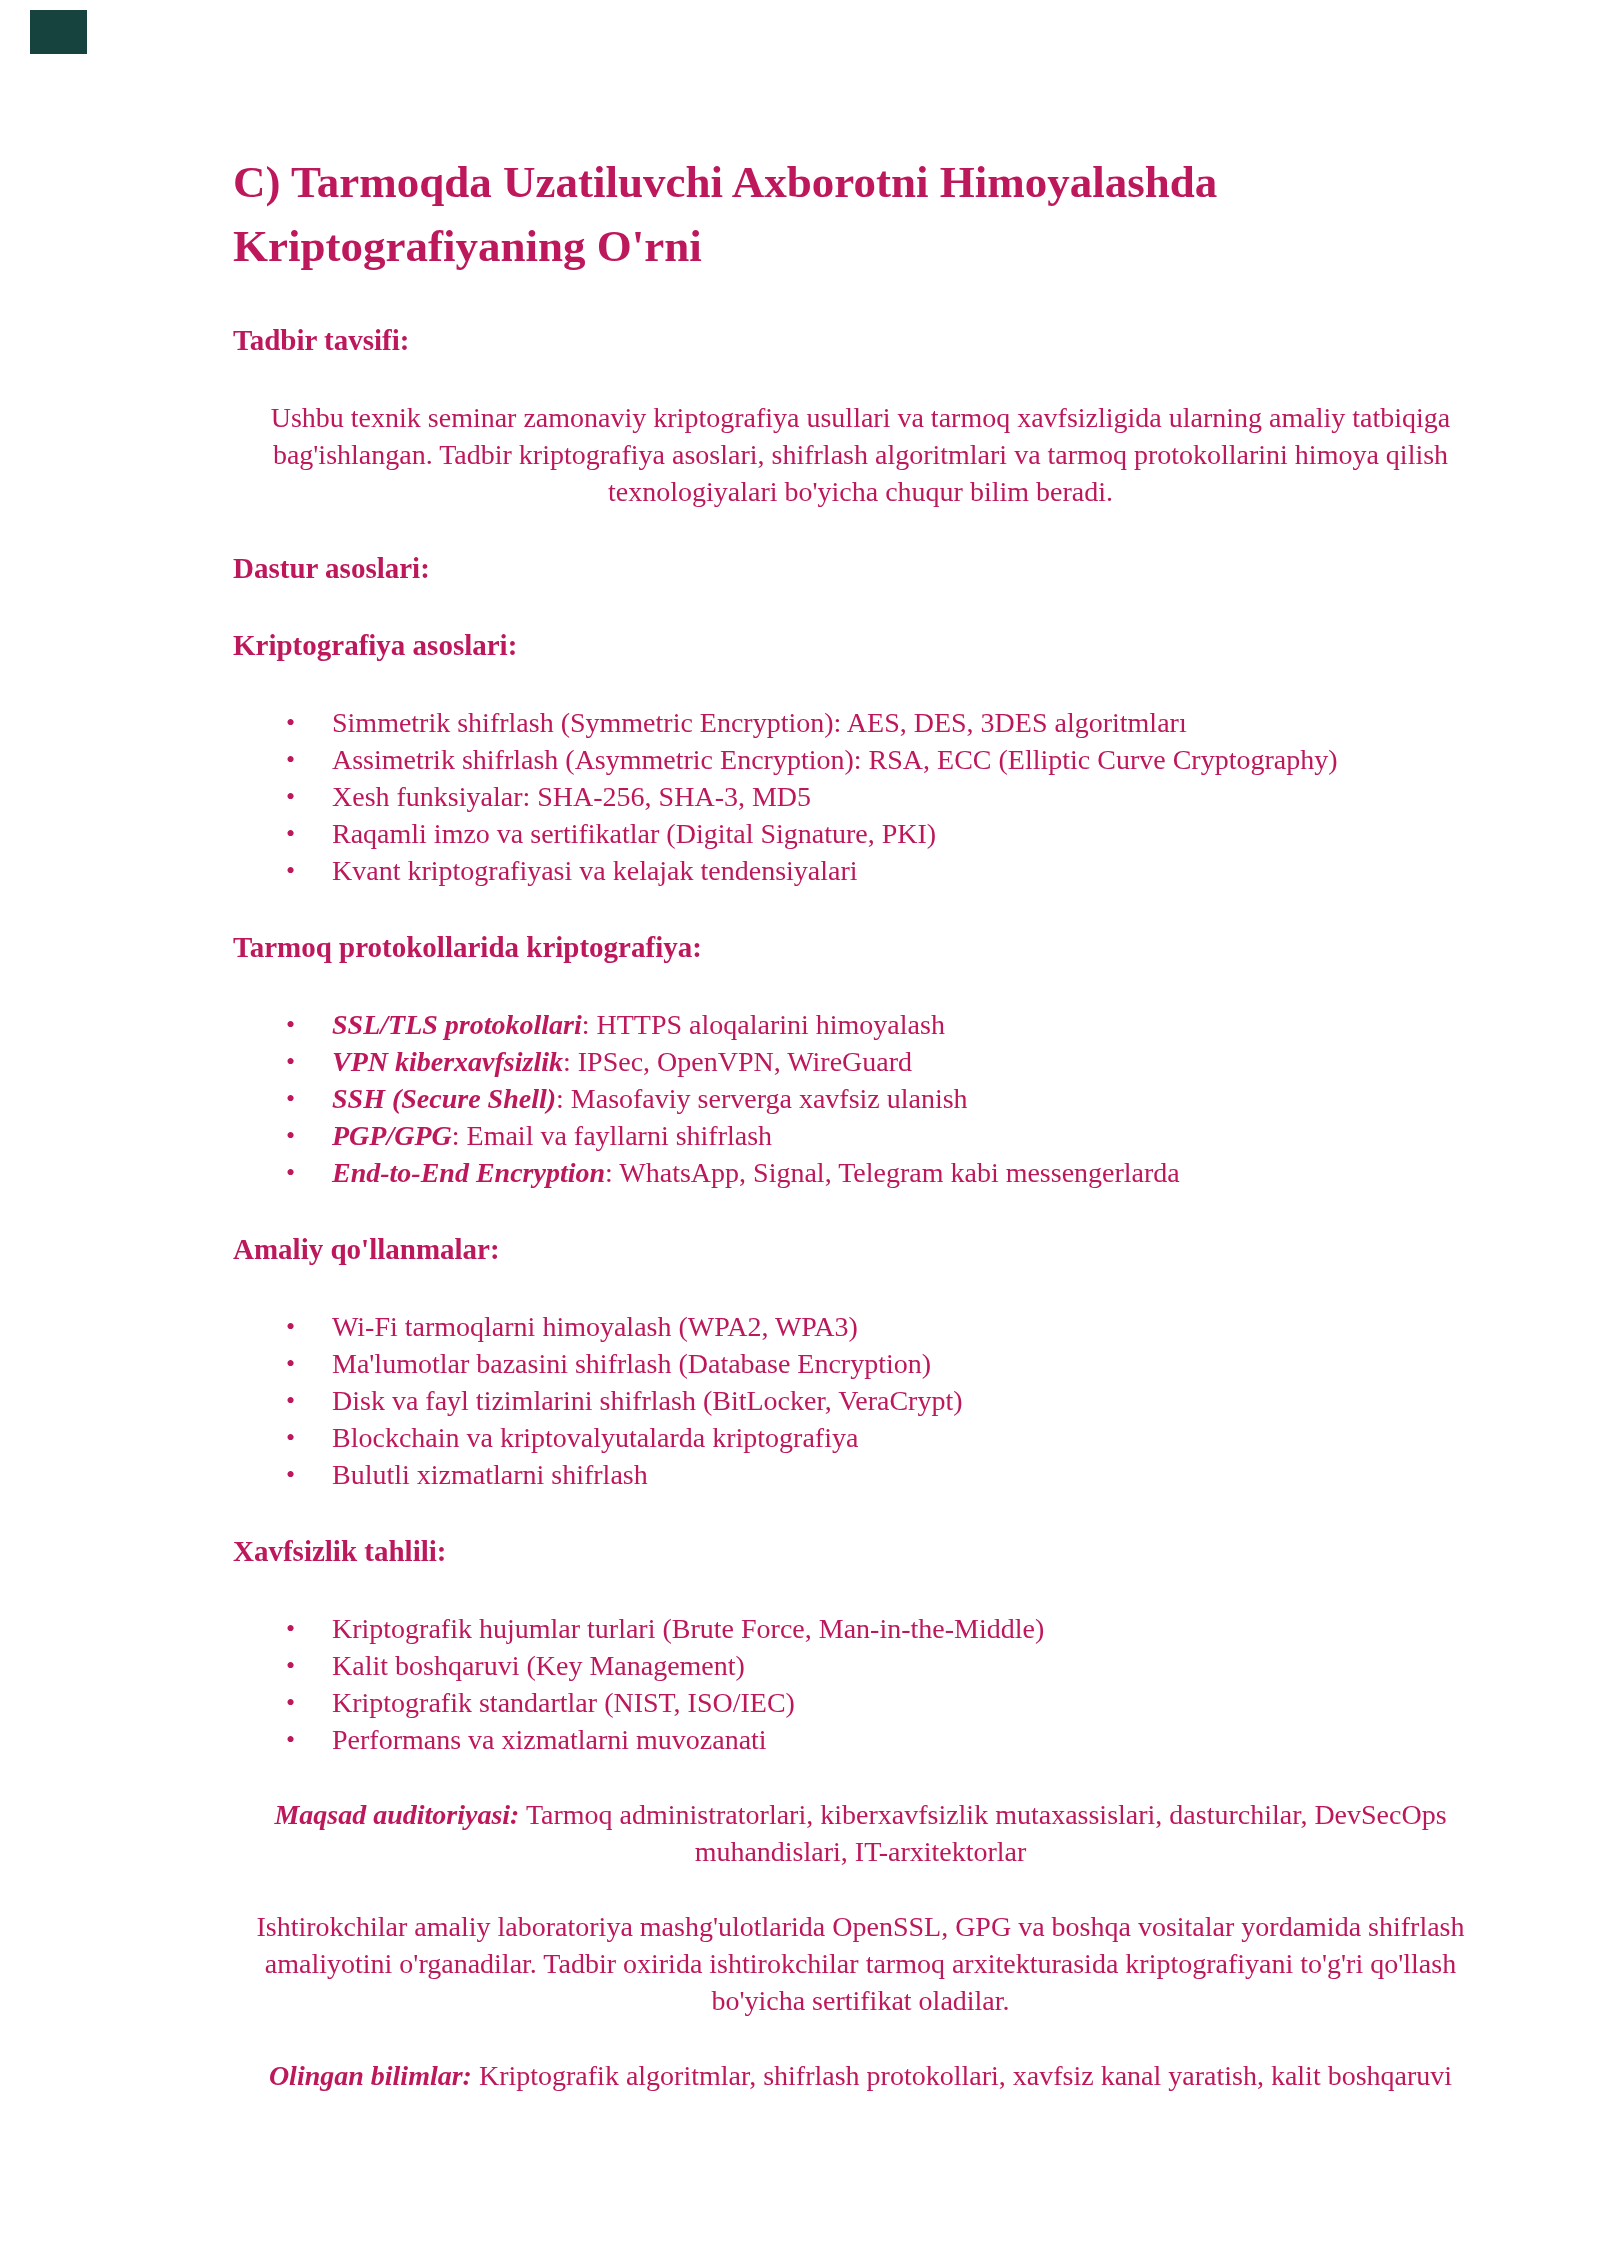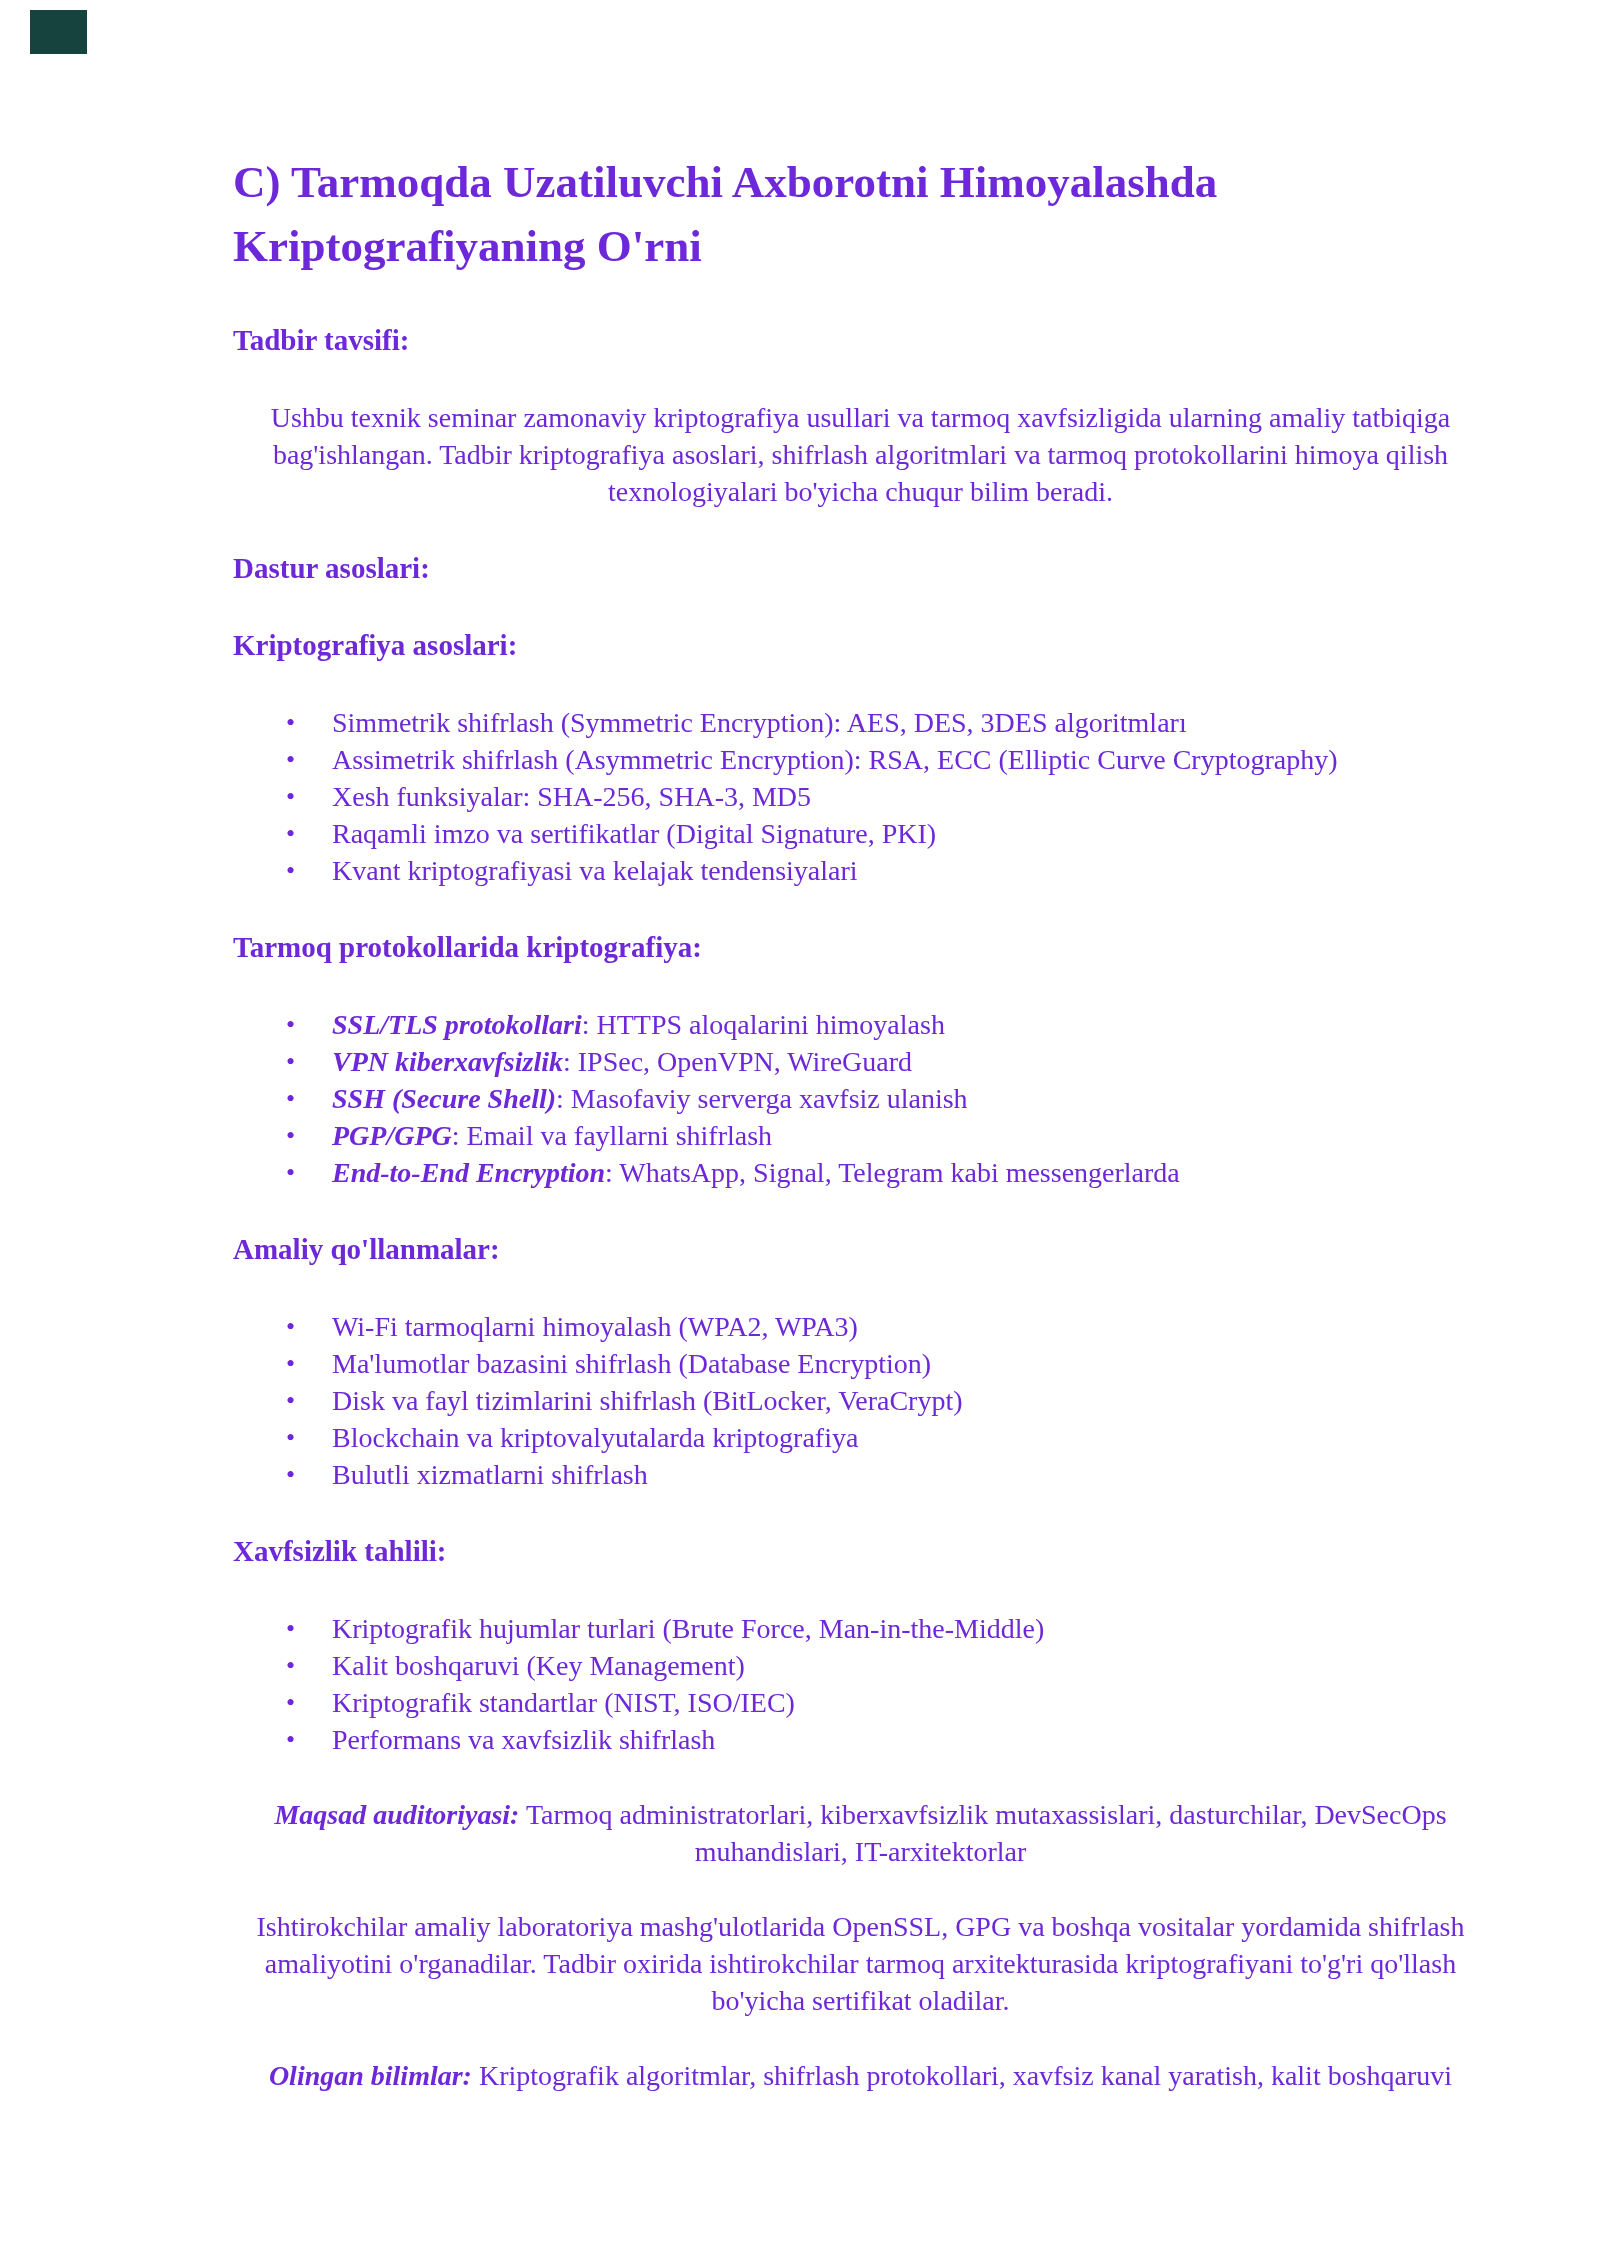"C) Tarmoqda Uzatiluvchi Axborotni" .page { color: #6d28d9 -> #be185d }
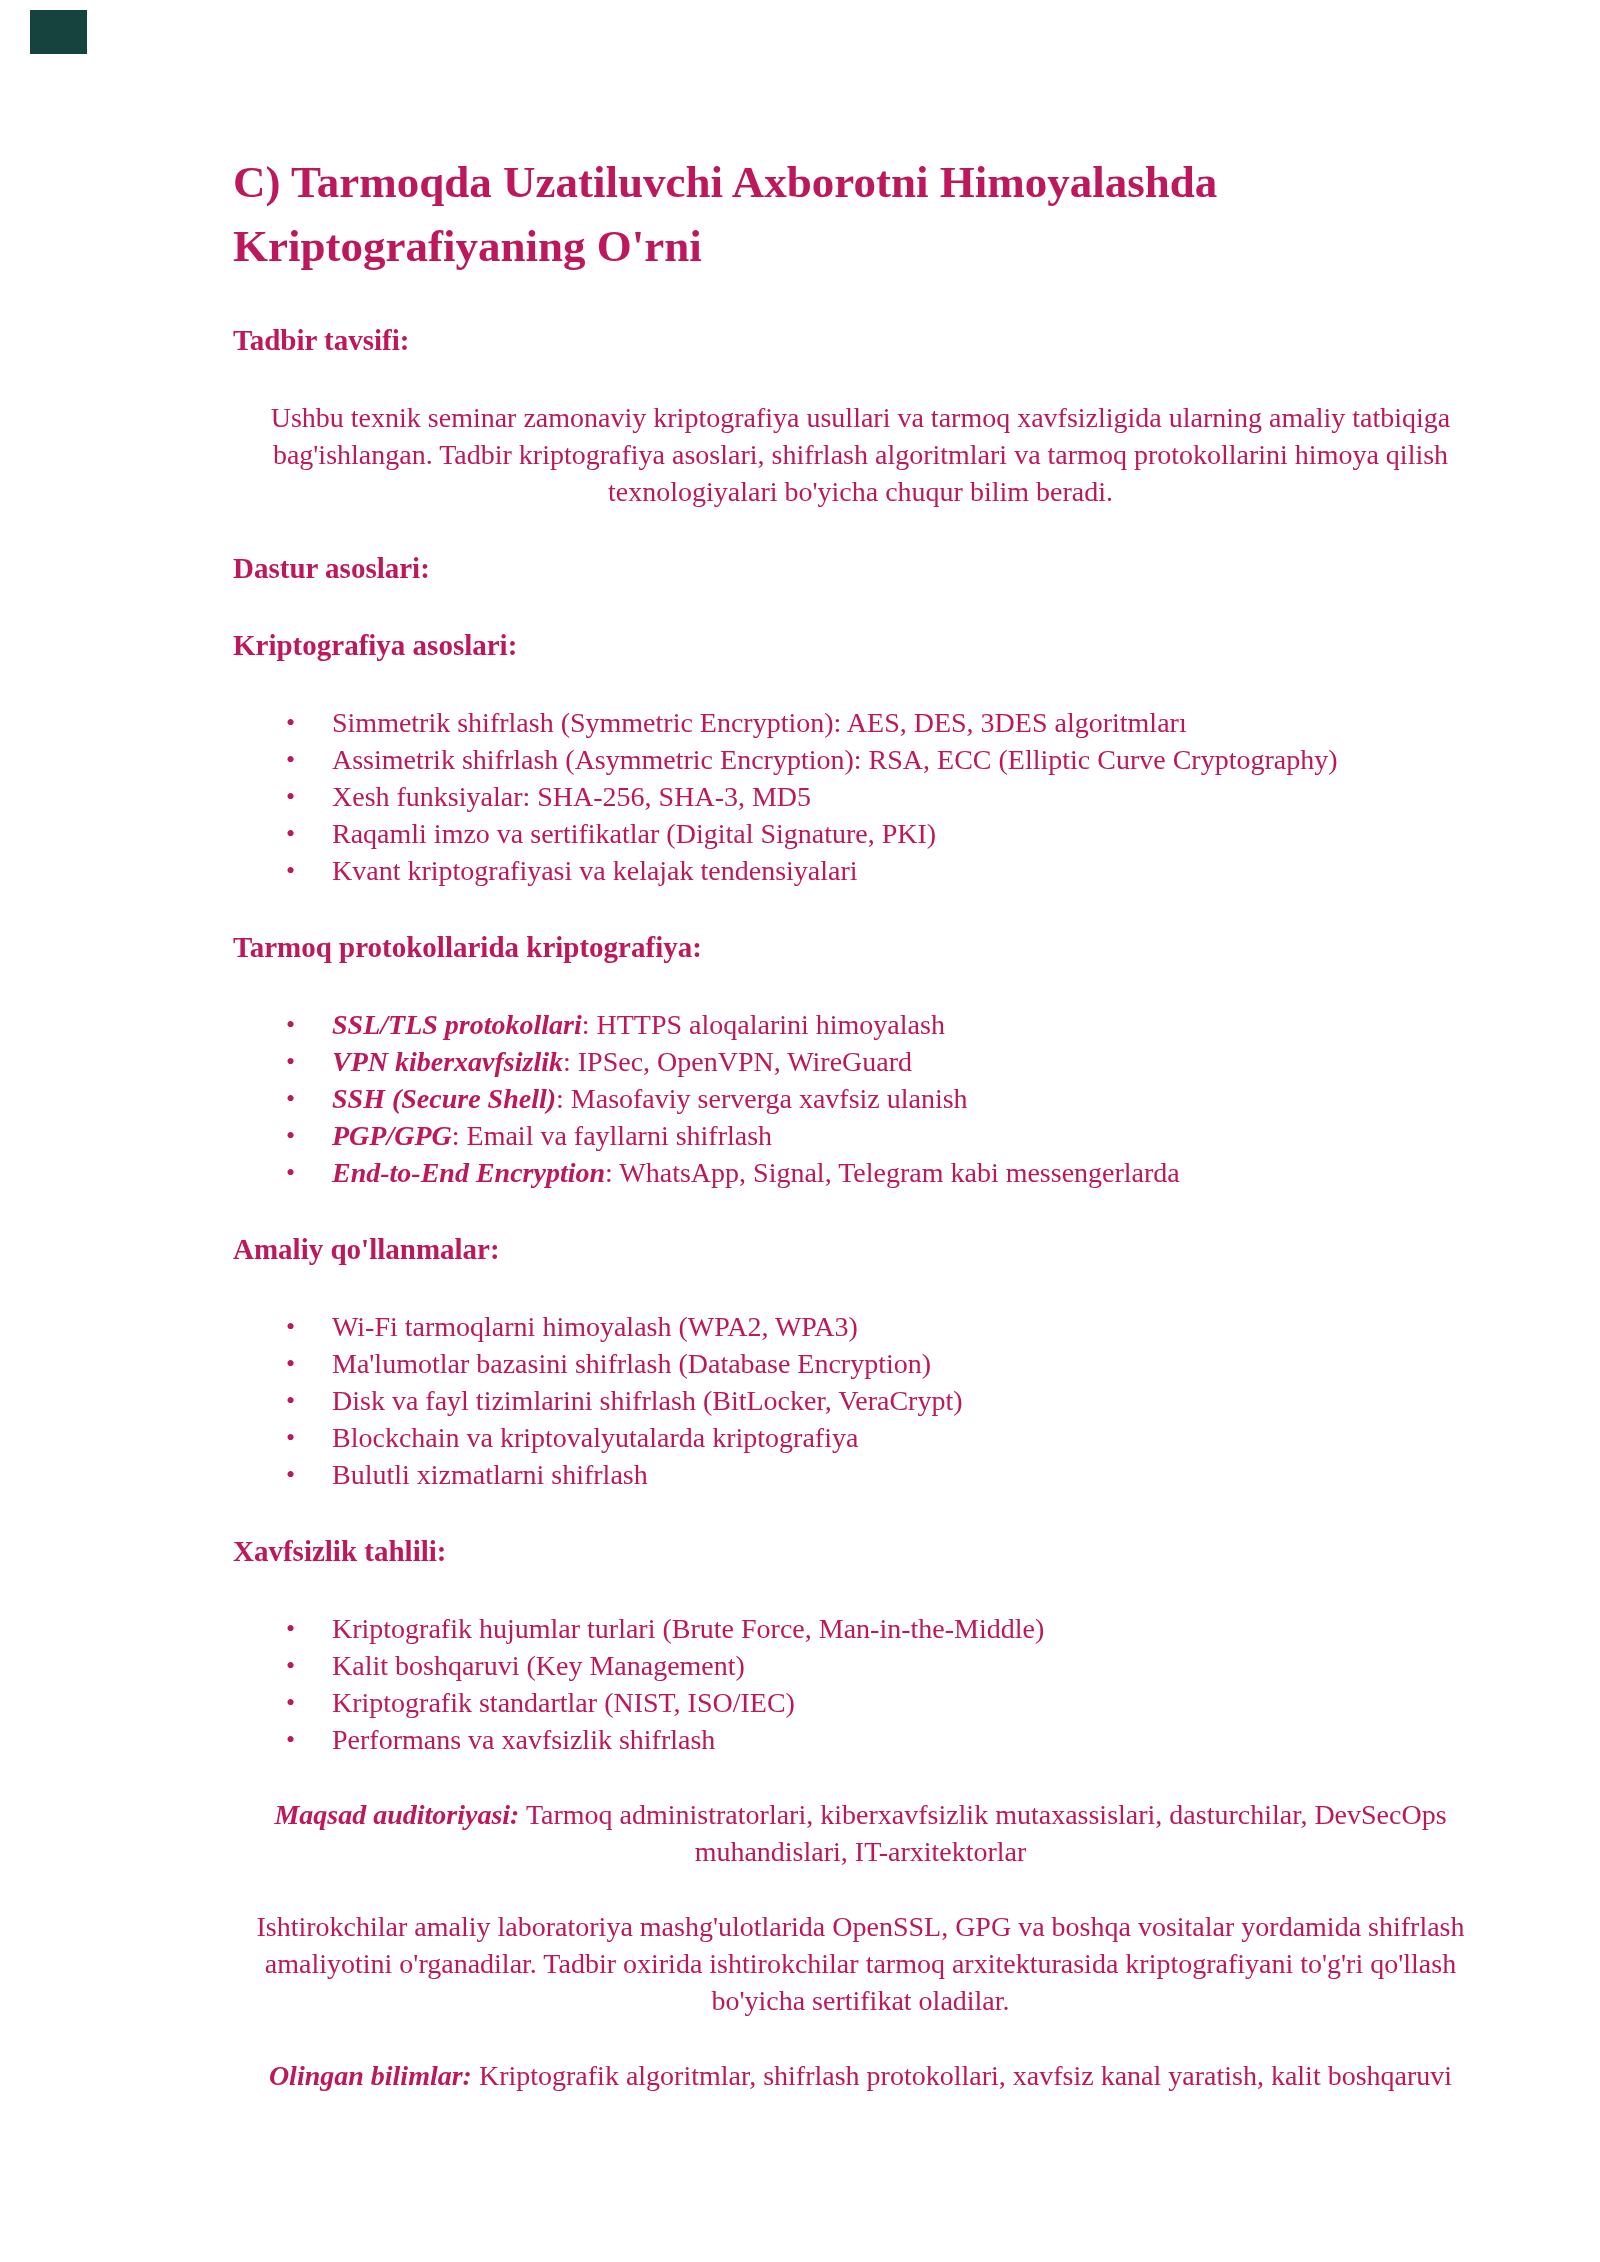"Performans va xavfsizlik shifrlash" span { text: xavfsizlik shifrlash -> xizmatlarni muvozanati }
